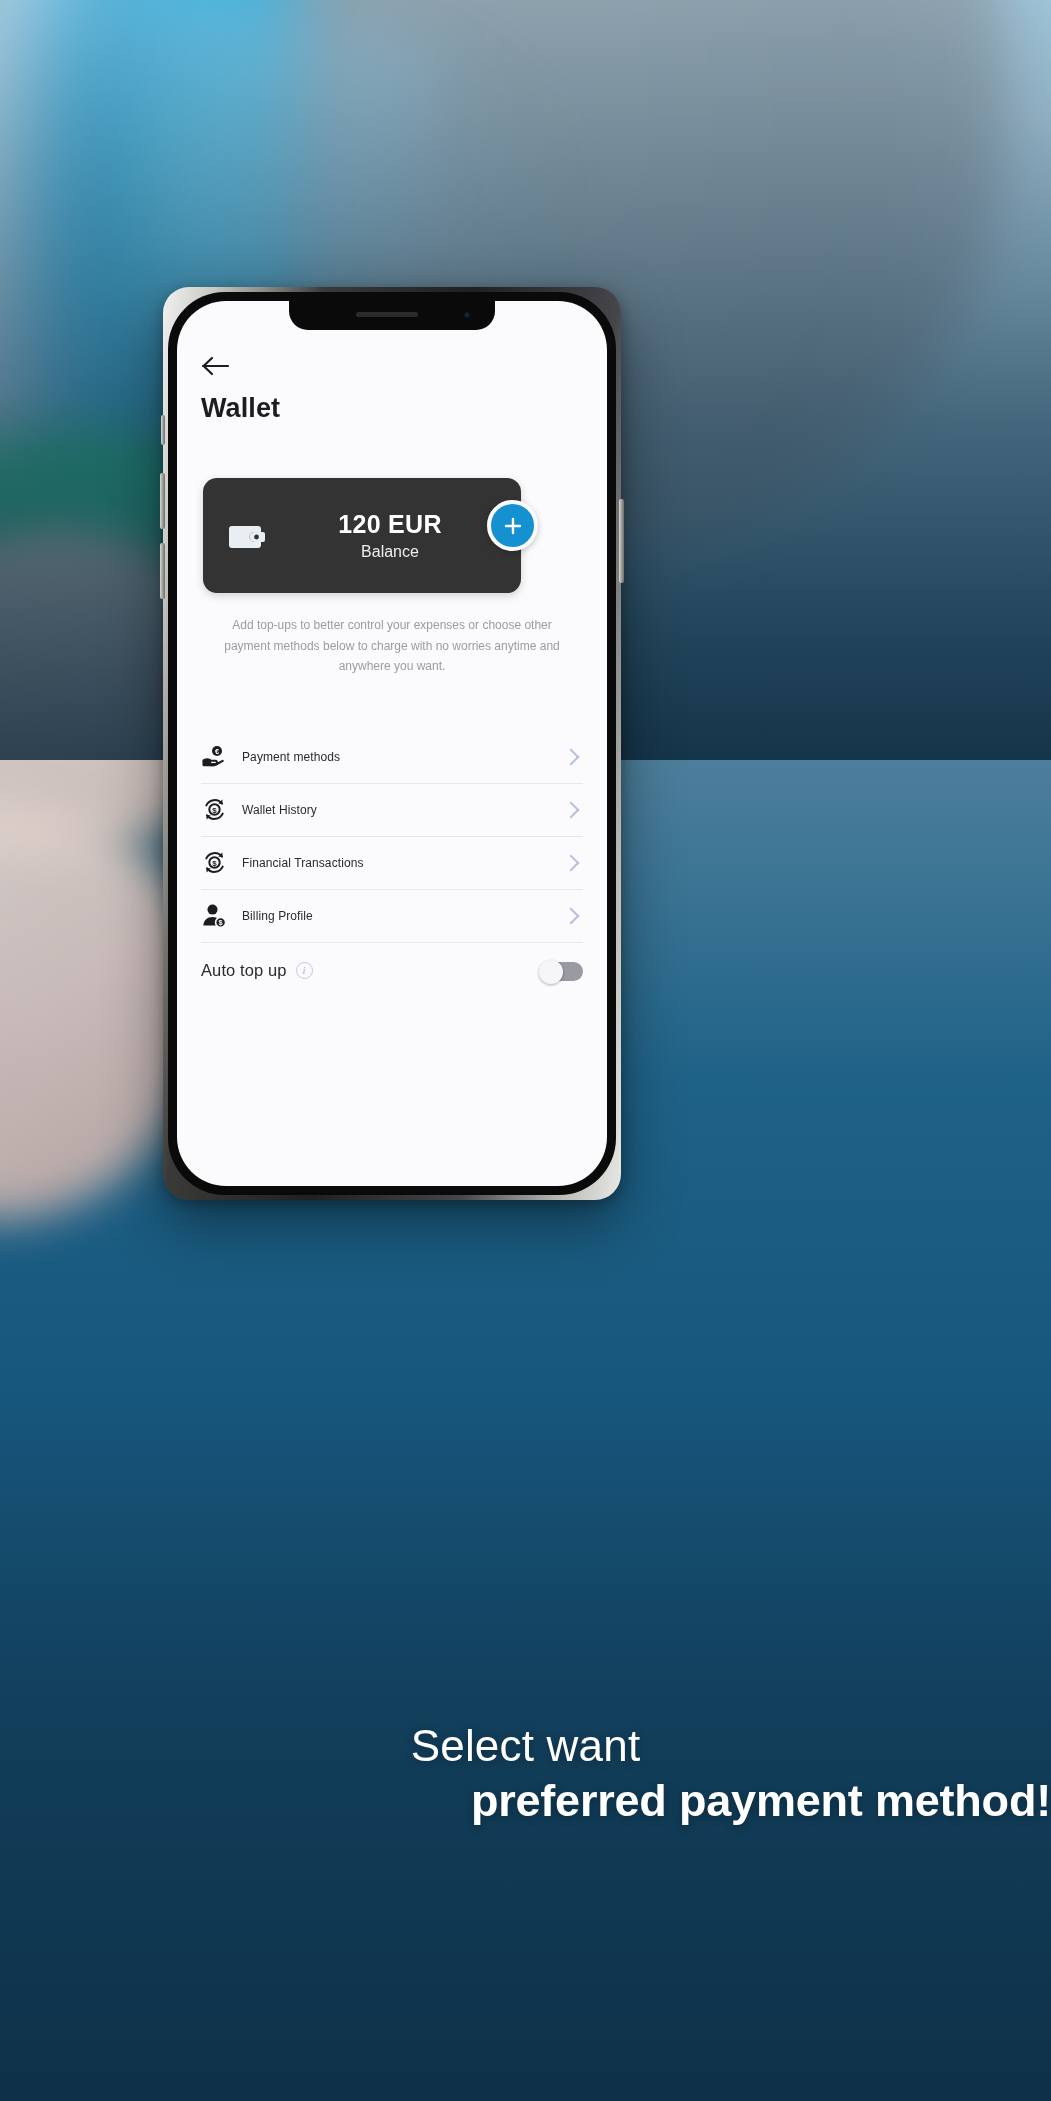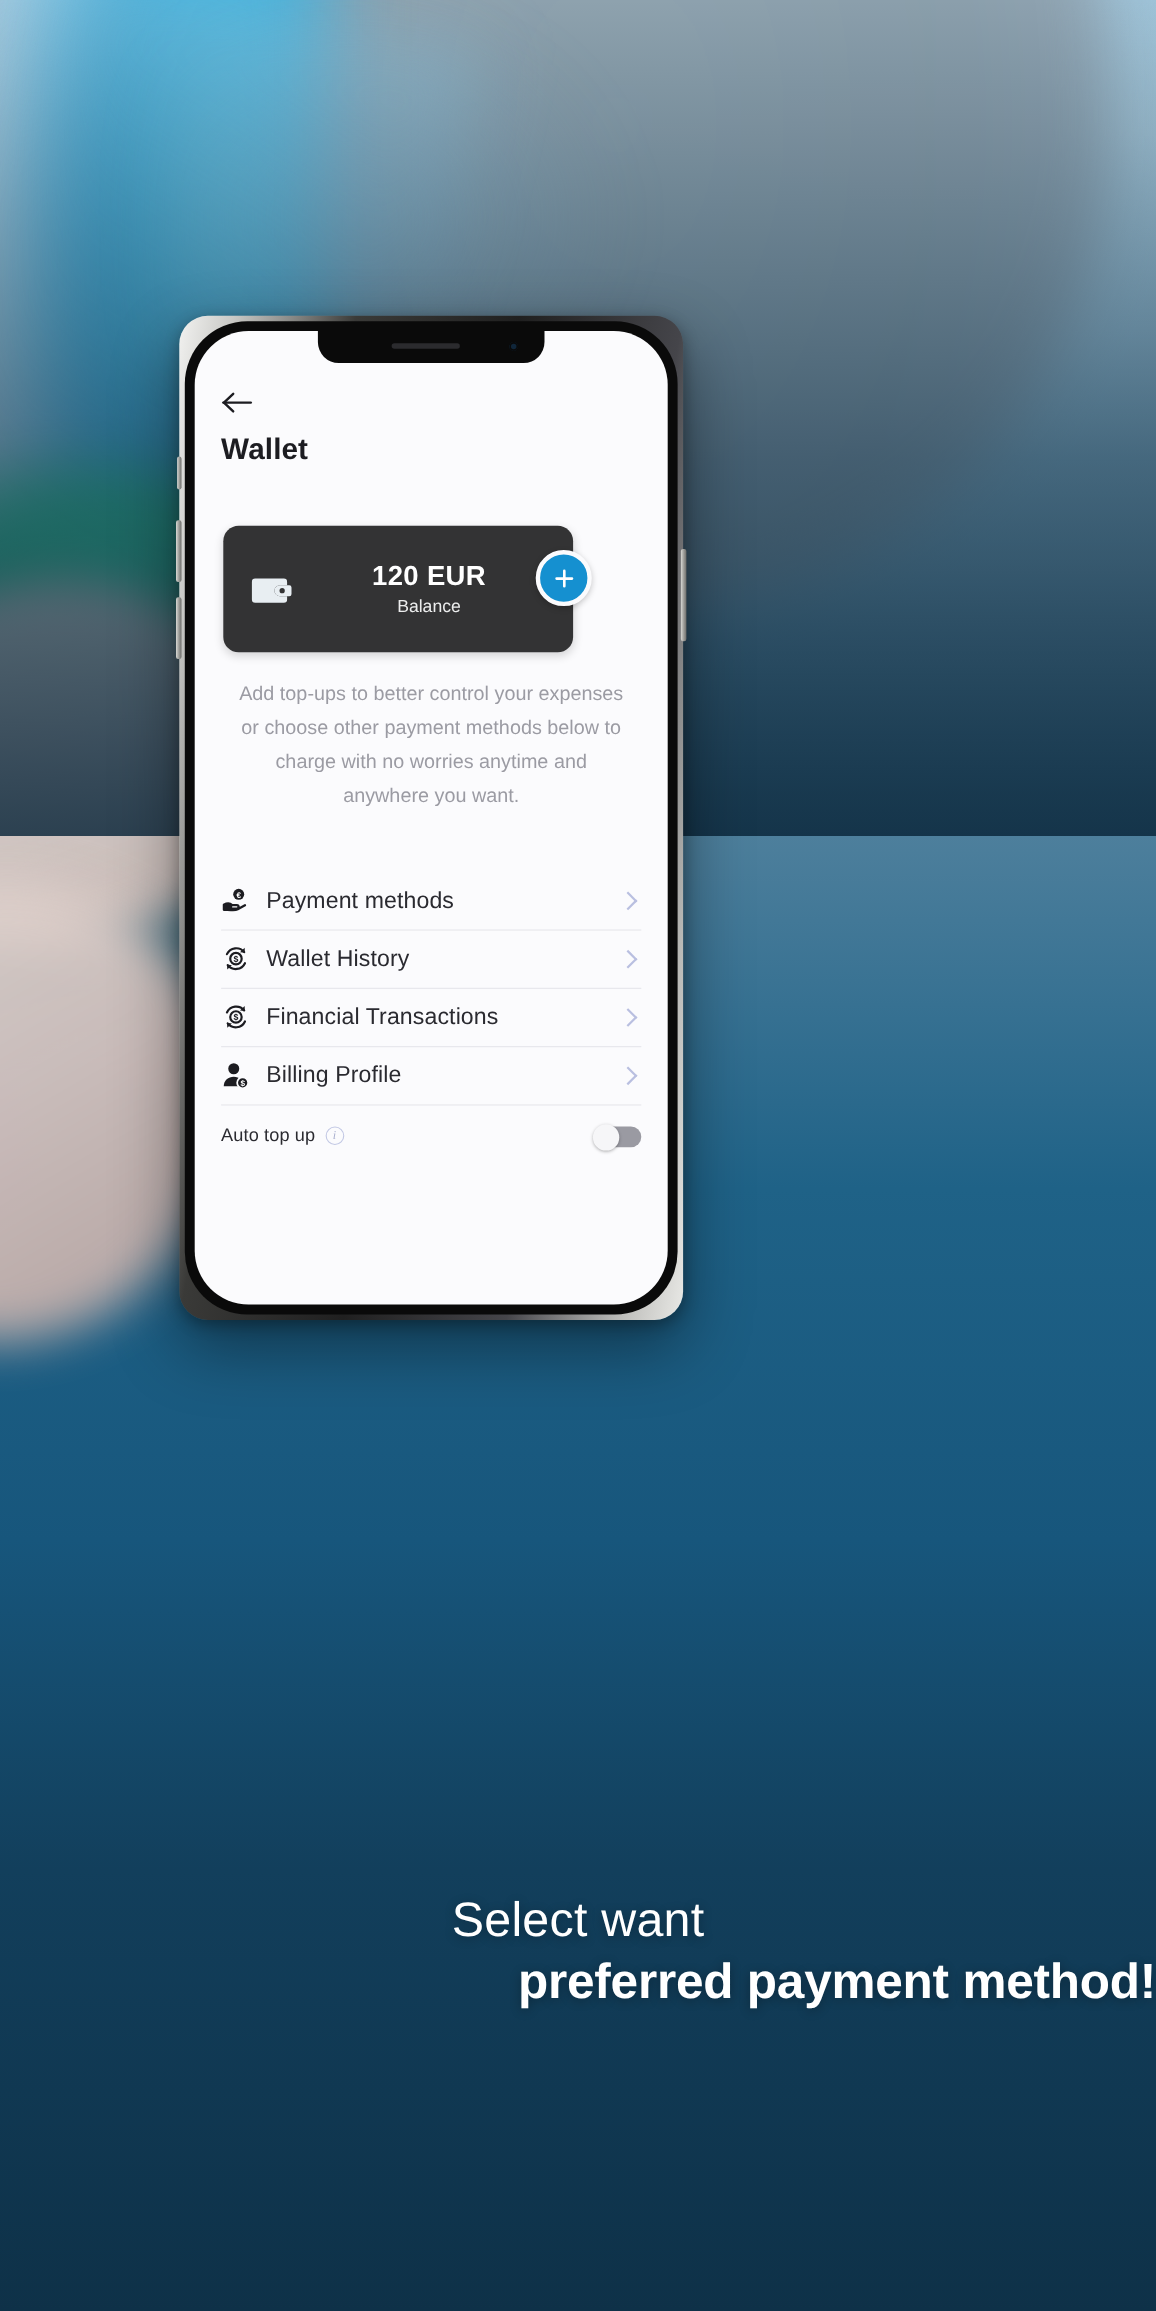"Add top-ups to better control" .description { font-size: 18px -> 12px }
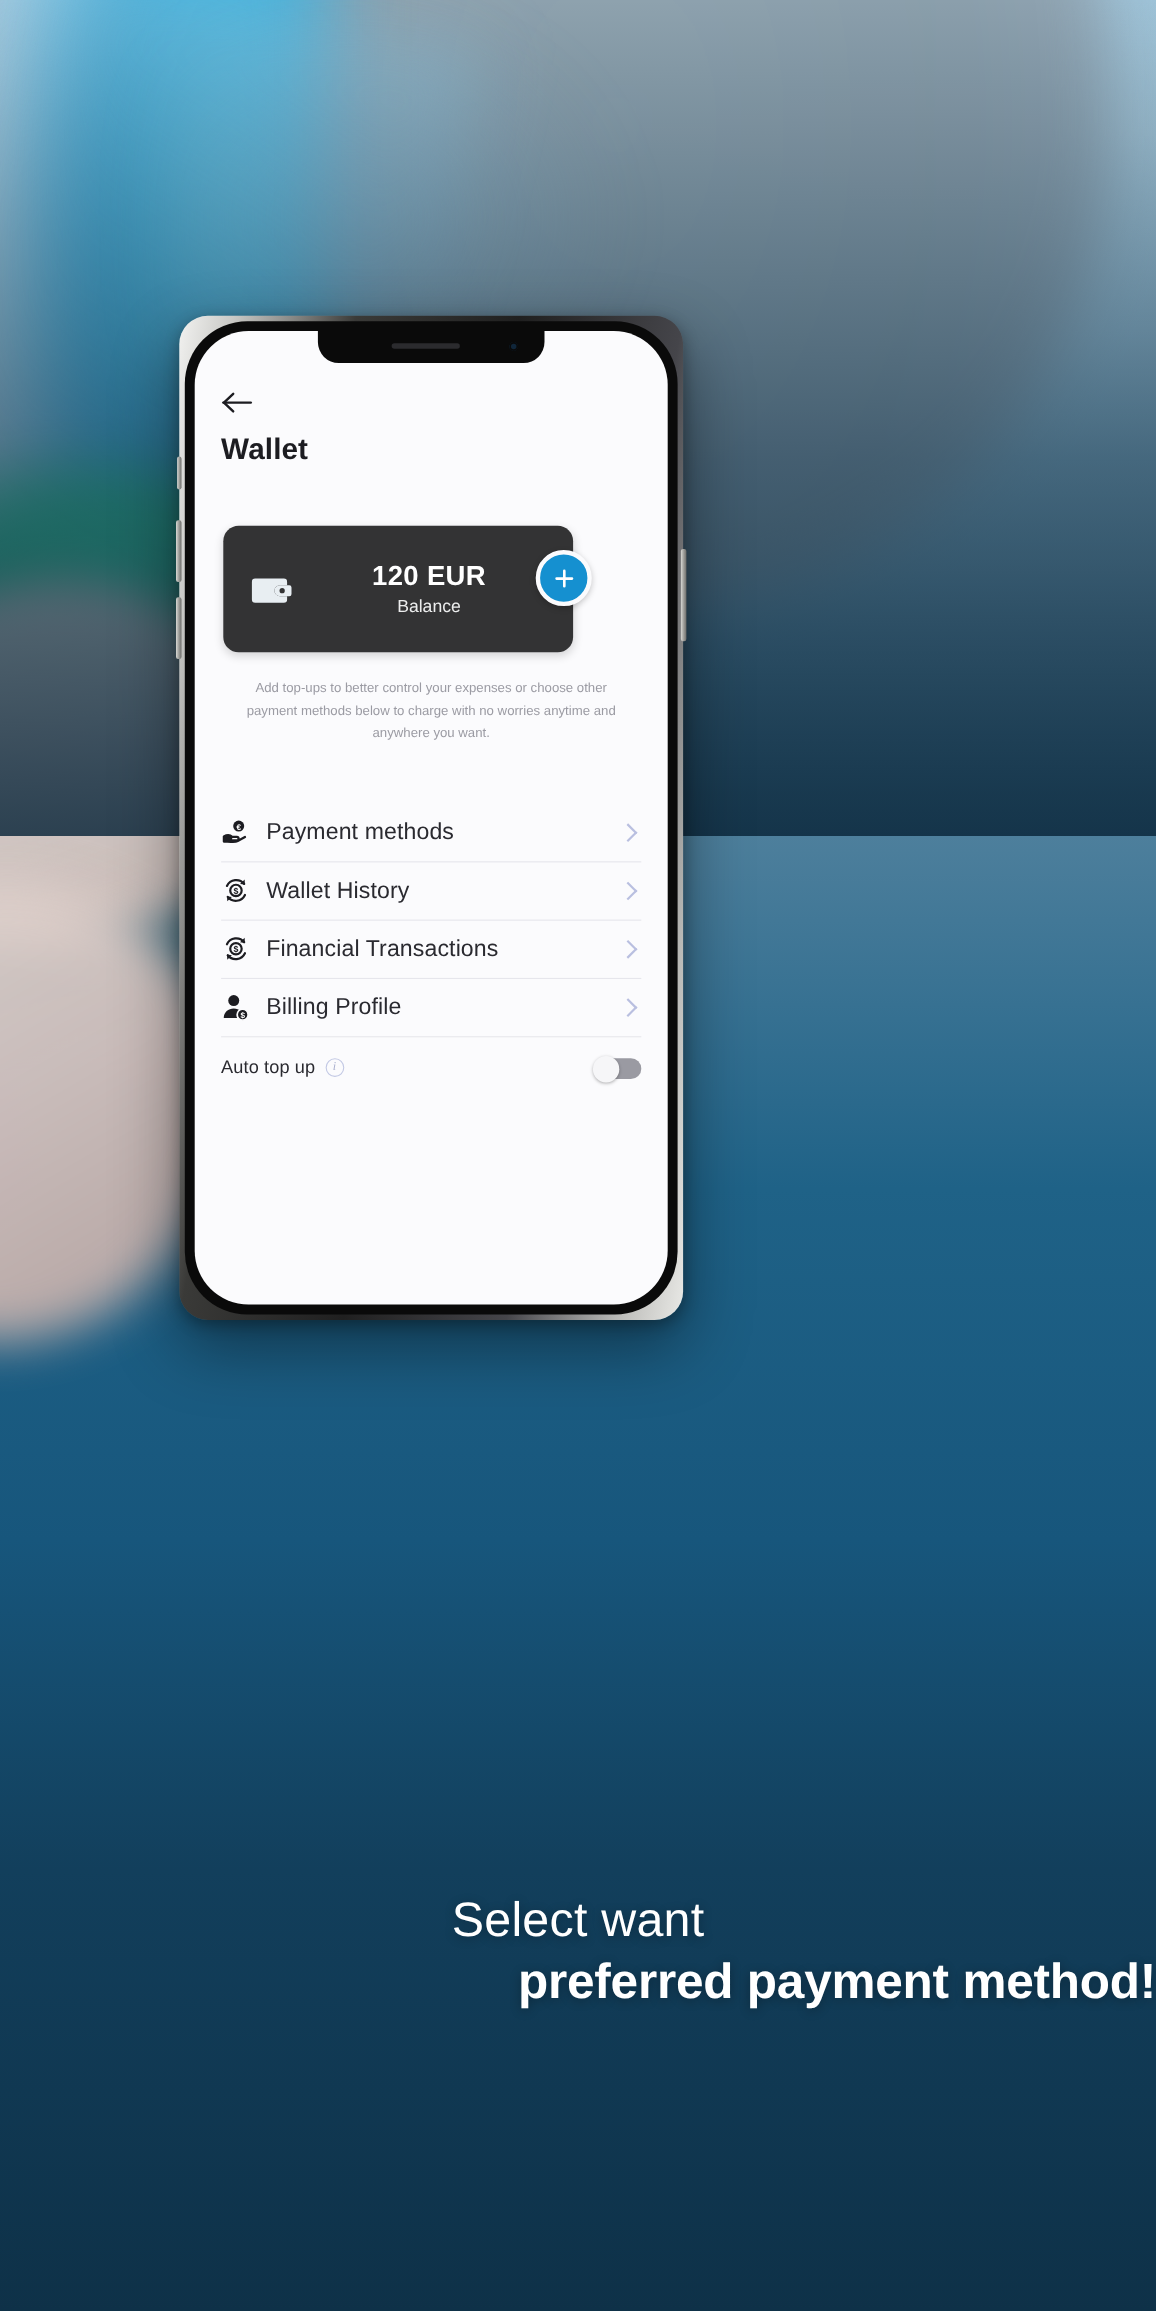"Payment methods" .menu-label { font-size: 21px -> 12px }
